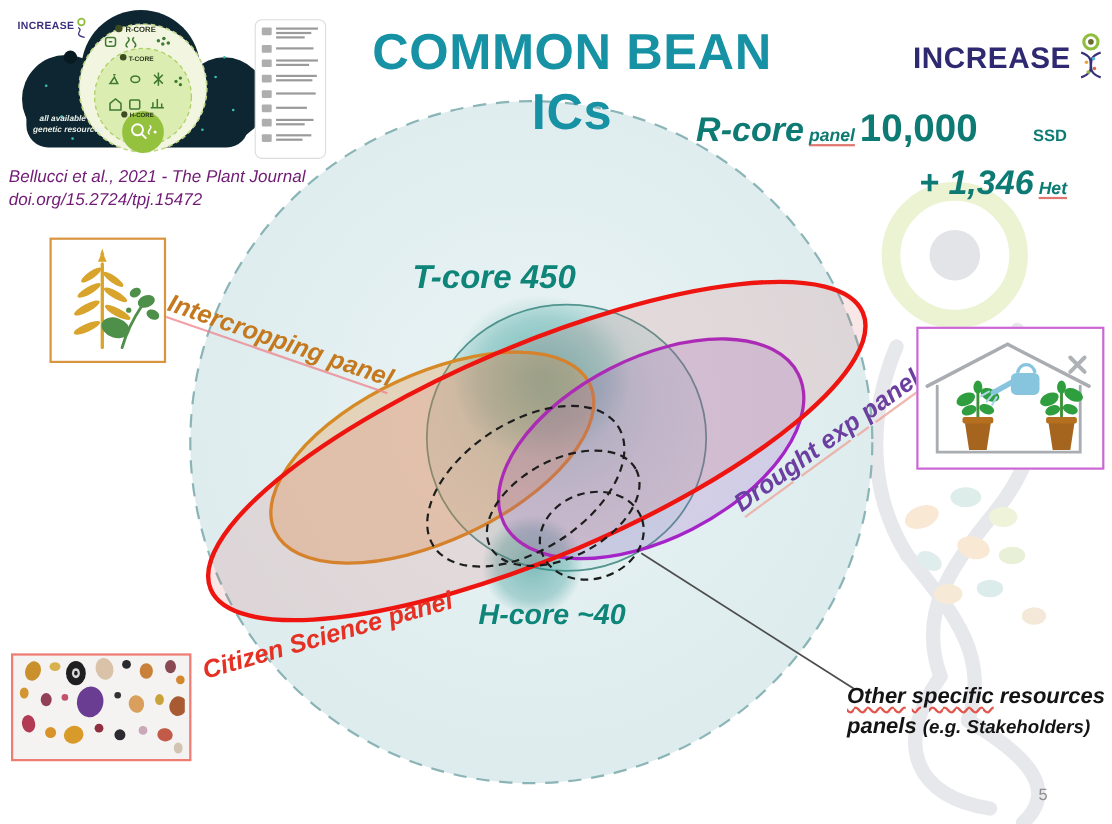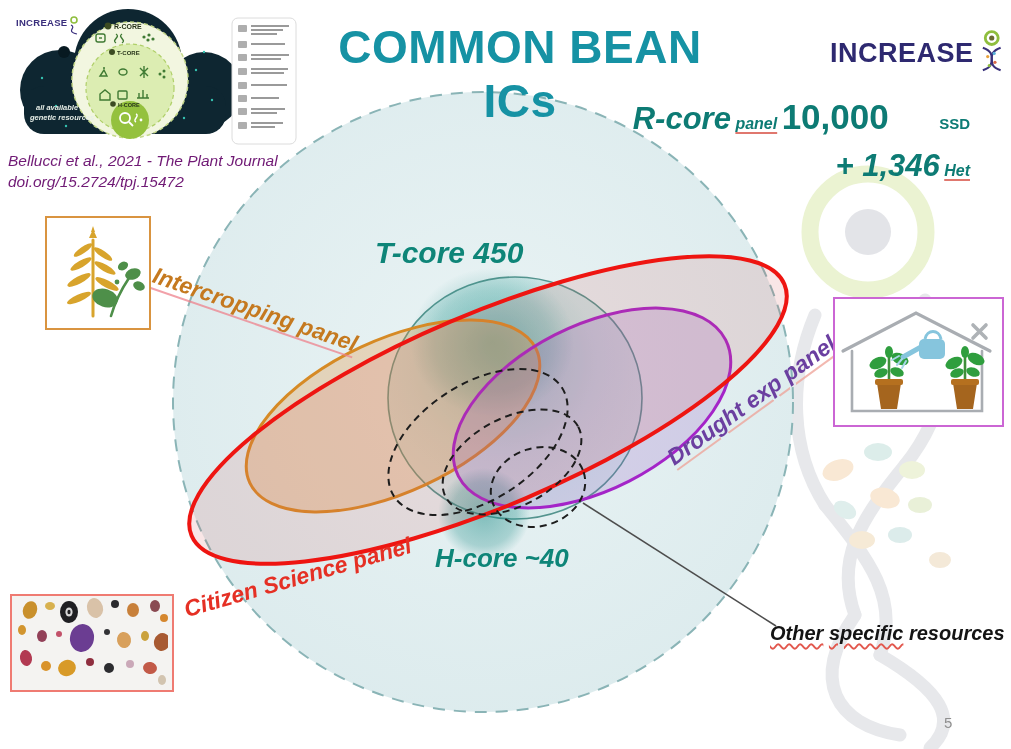"panels (e.g. Stakeholders)" div { html: none -> <div> <span>panels</span> <span>(e.g. Stakeholders)</span> </div> }
